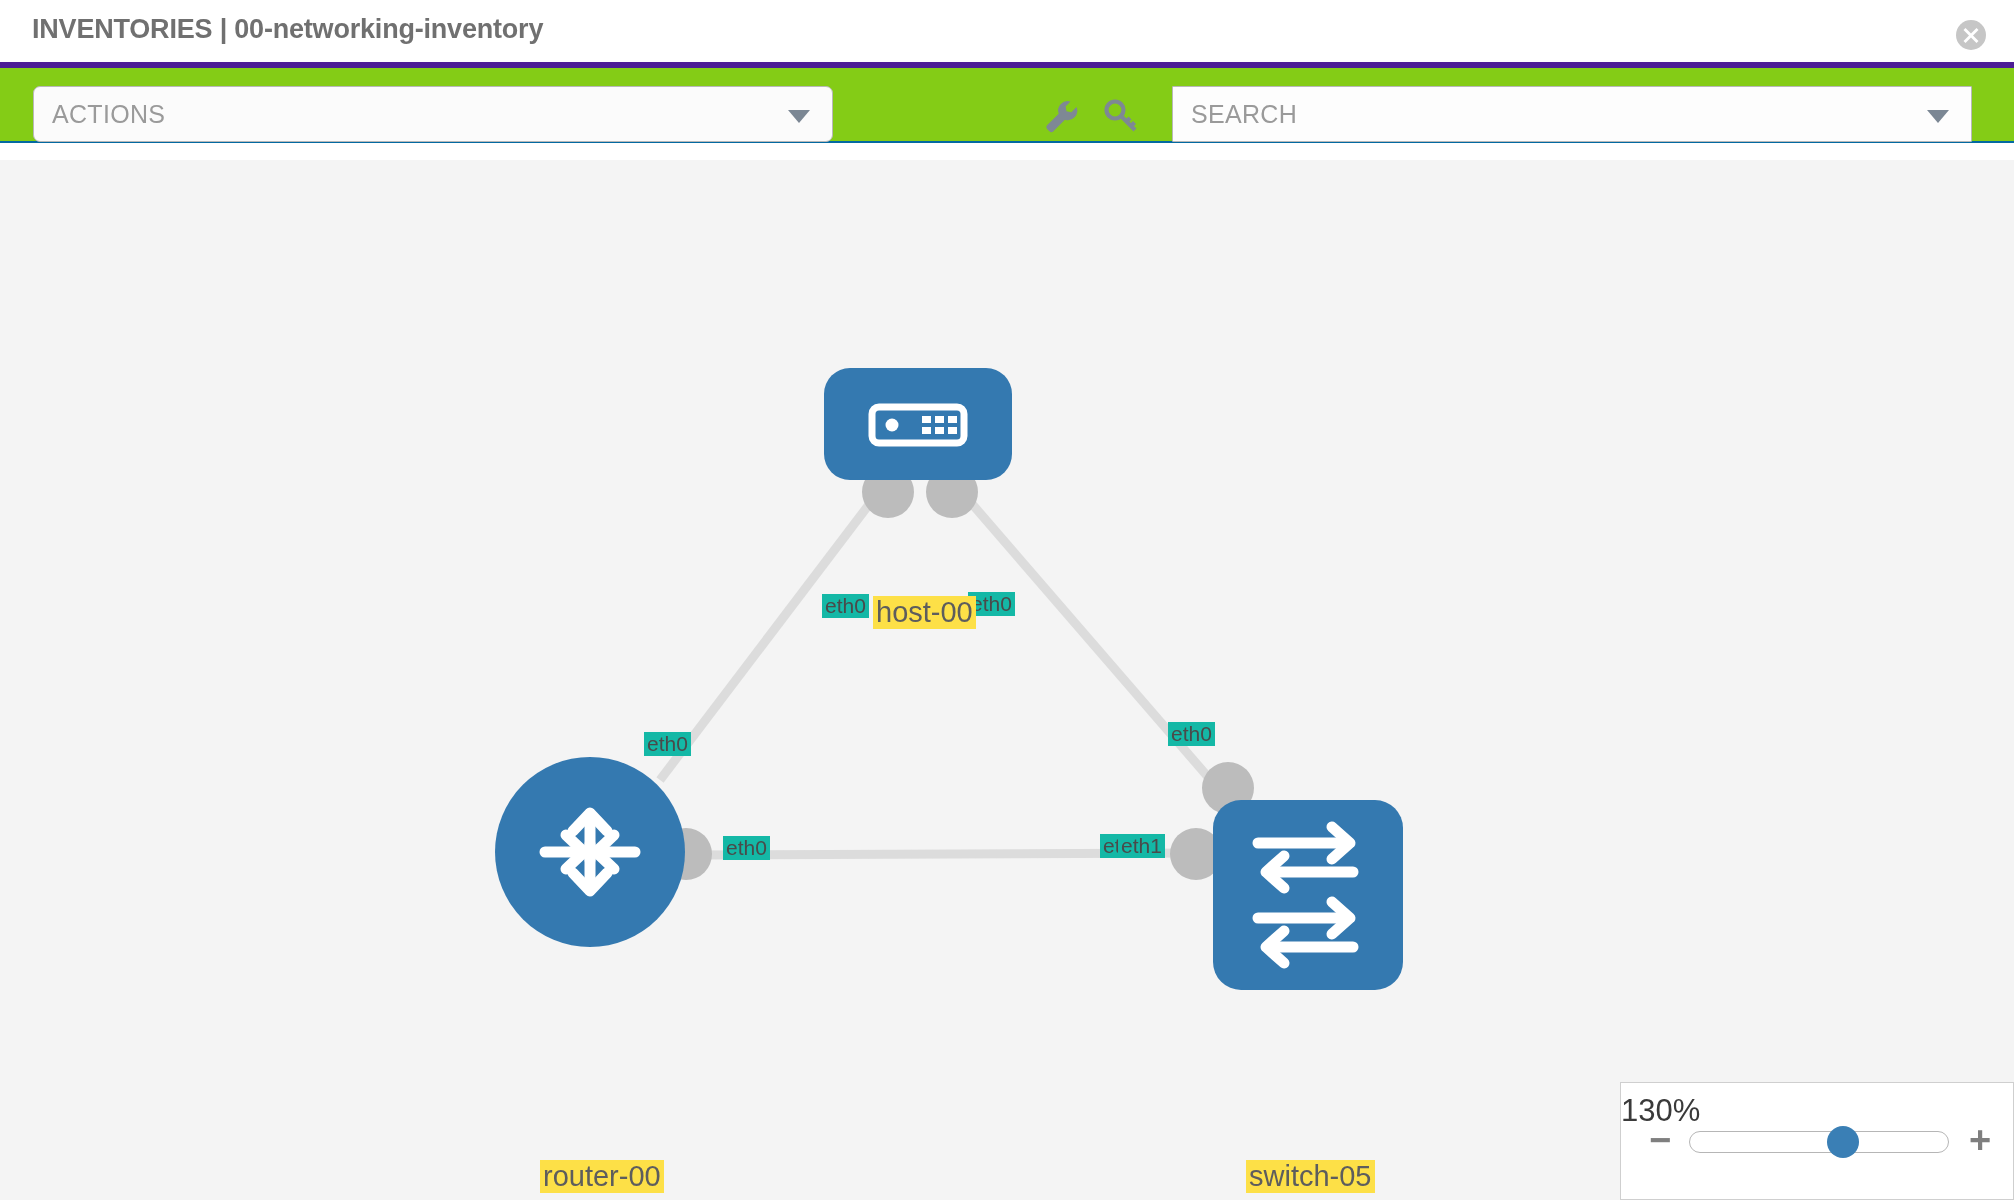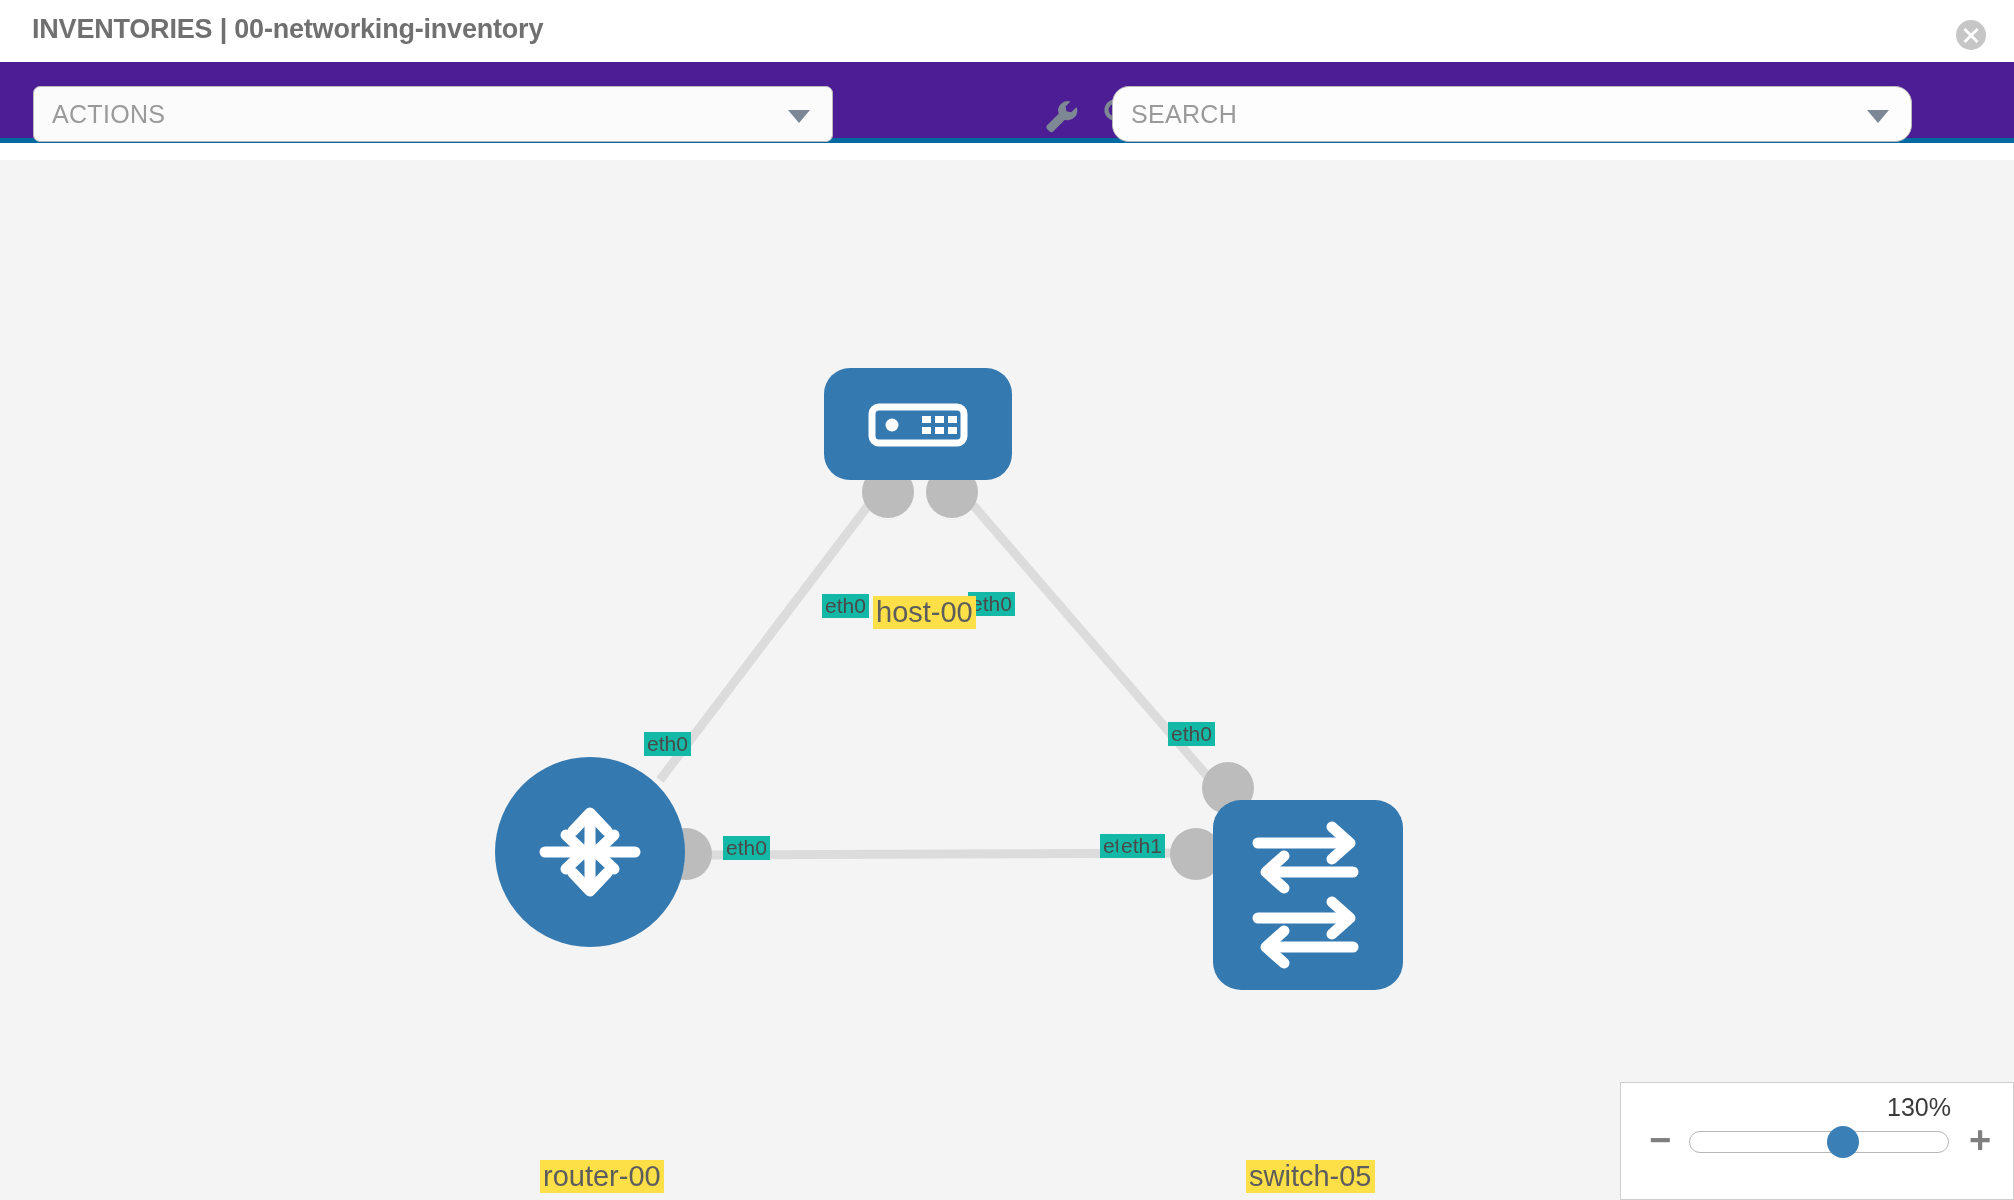"ACTIONS" .toolbar { background: #4c1d95 -> #84cc16; border-bottom: 5px solid #0369a1 -> 2px solid #0369a1 }
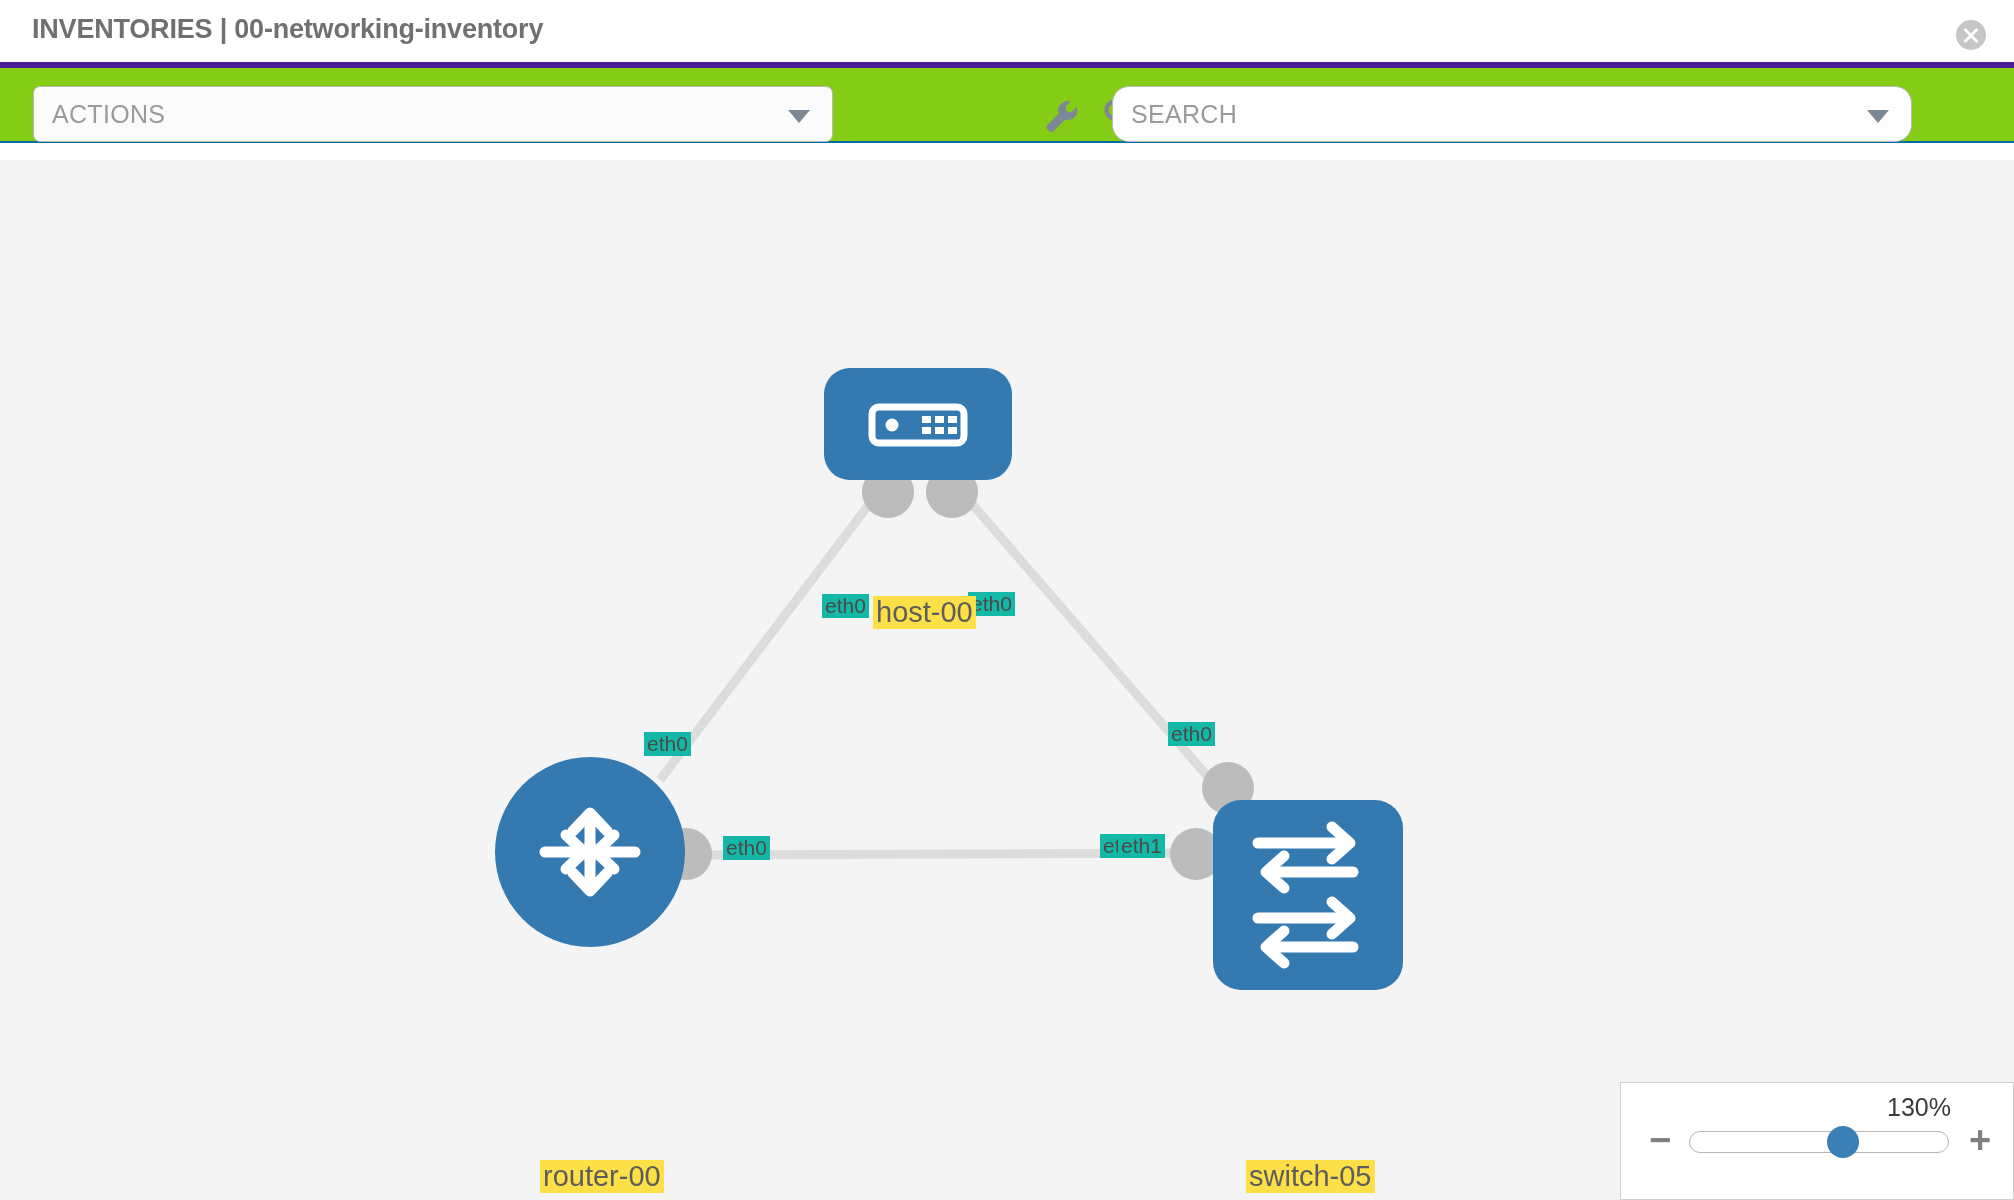"SEARCH" .search-box { border-radius: 17px -> 1px; left: 1112px -> 1172px }
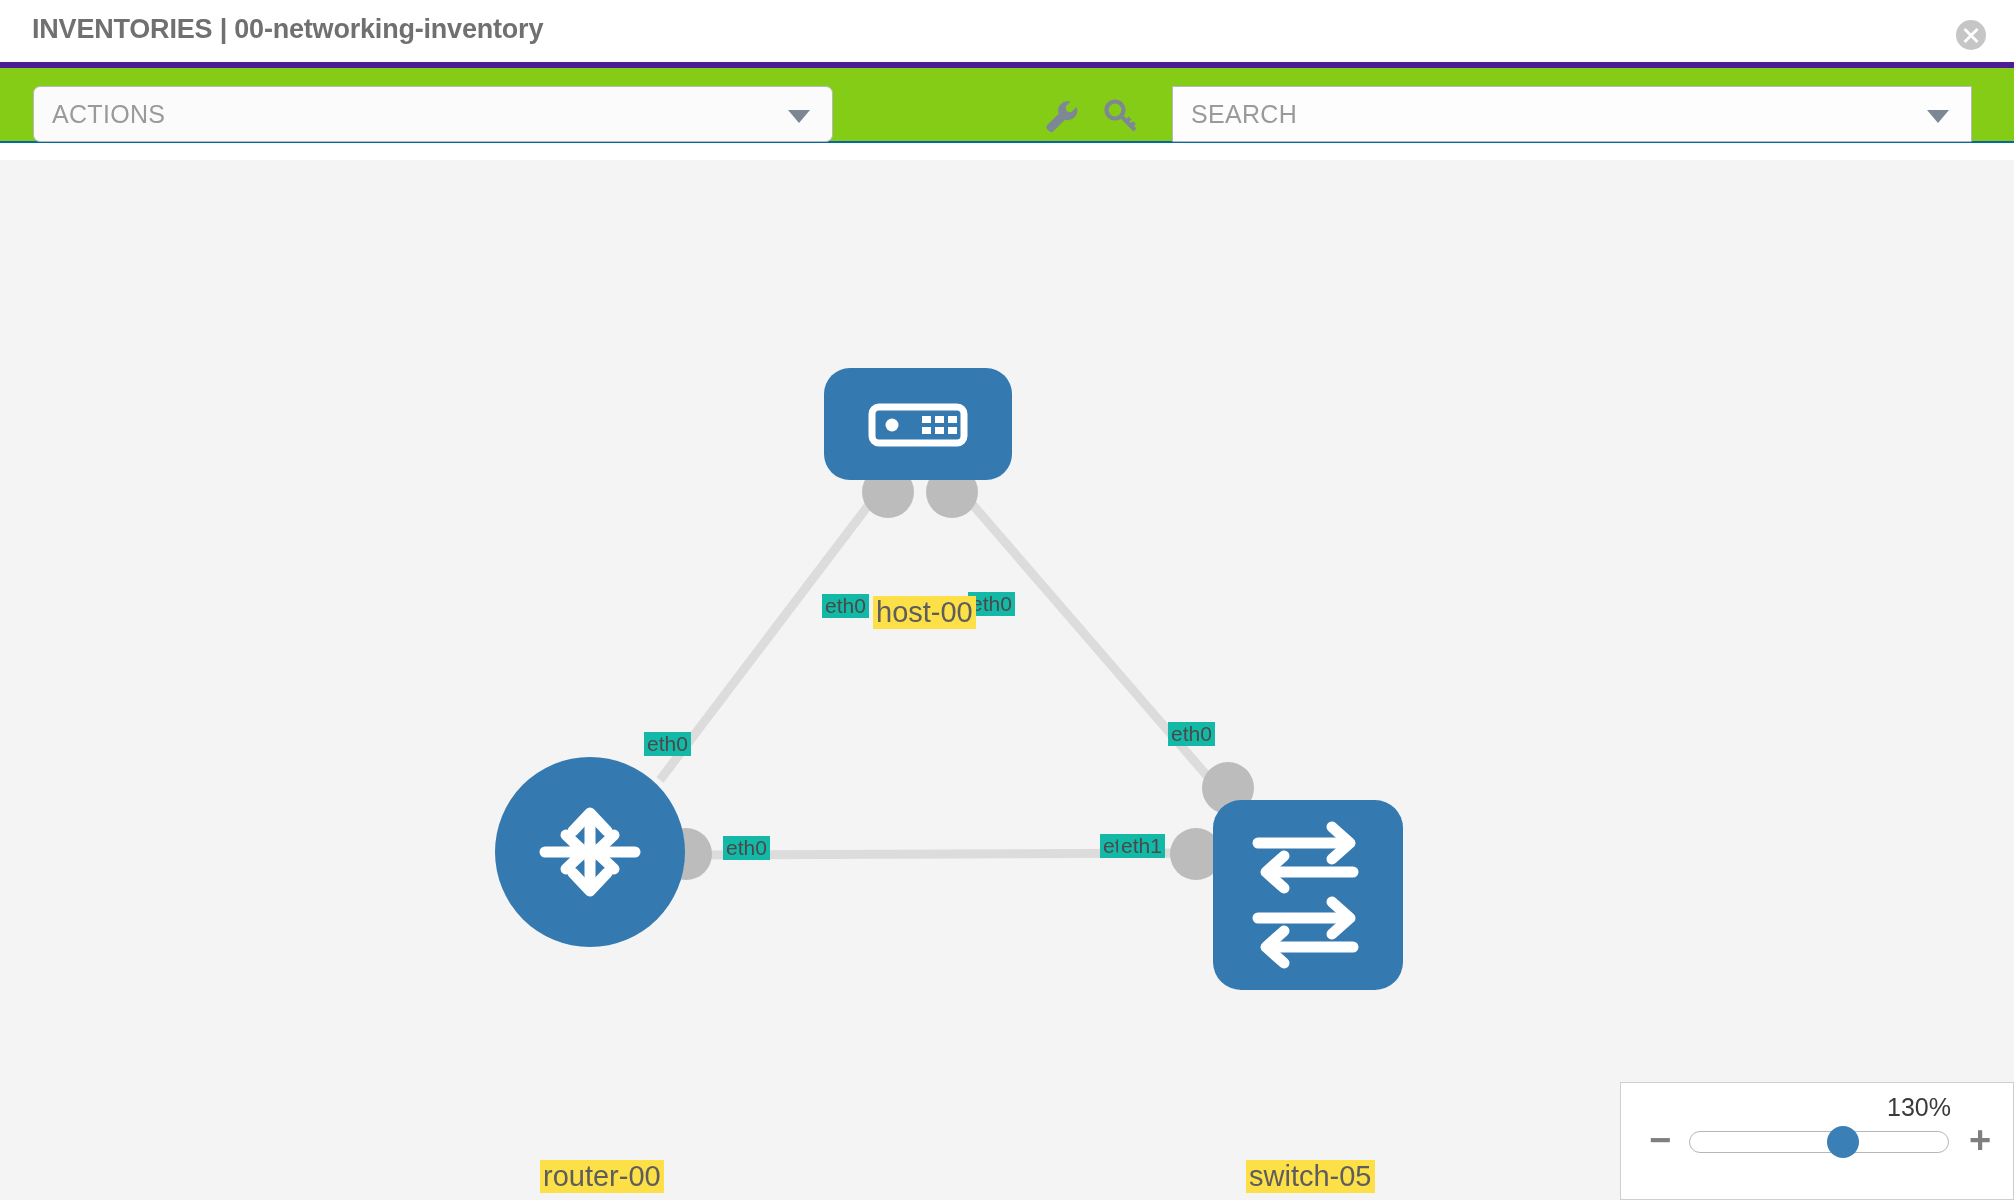"130%" .zoom-value { font-size: 25px -> 31px; text-align: right -> left }
